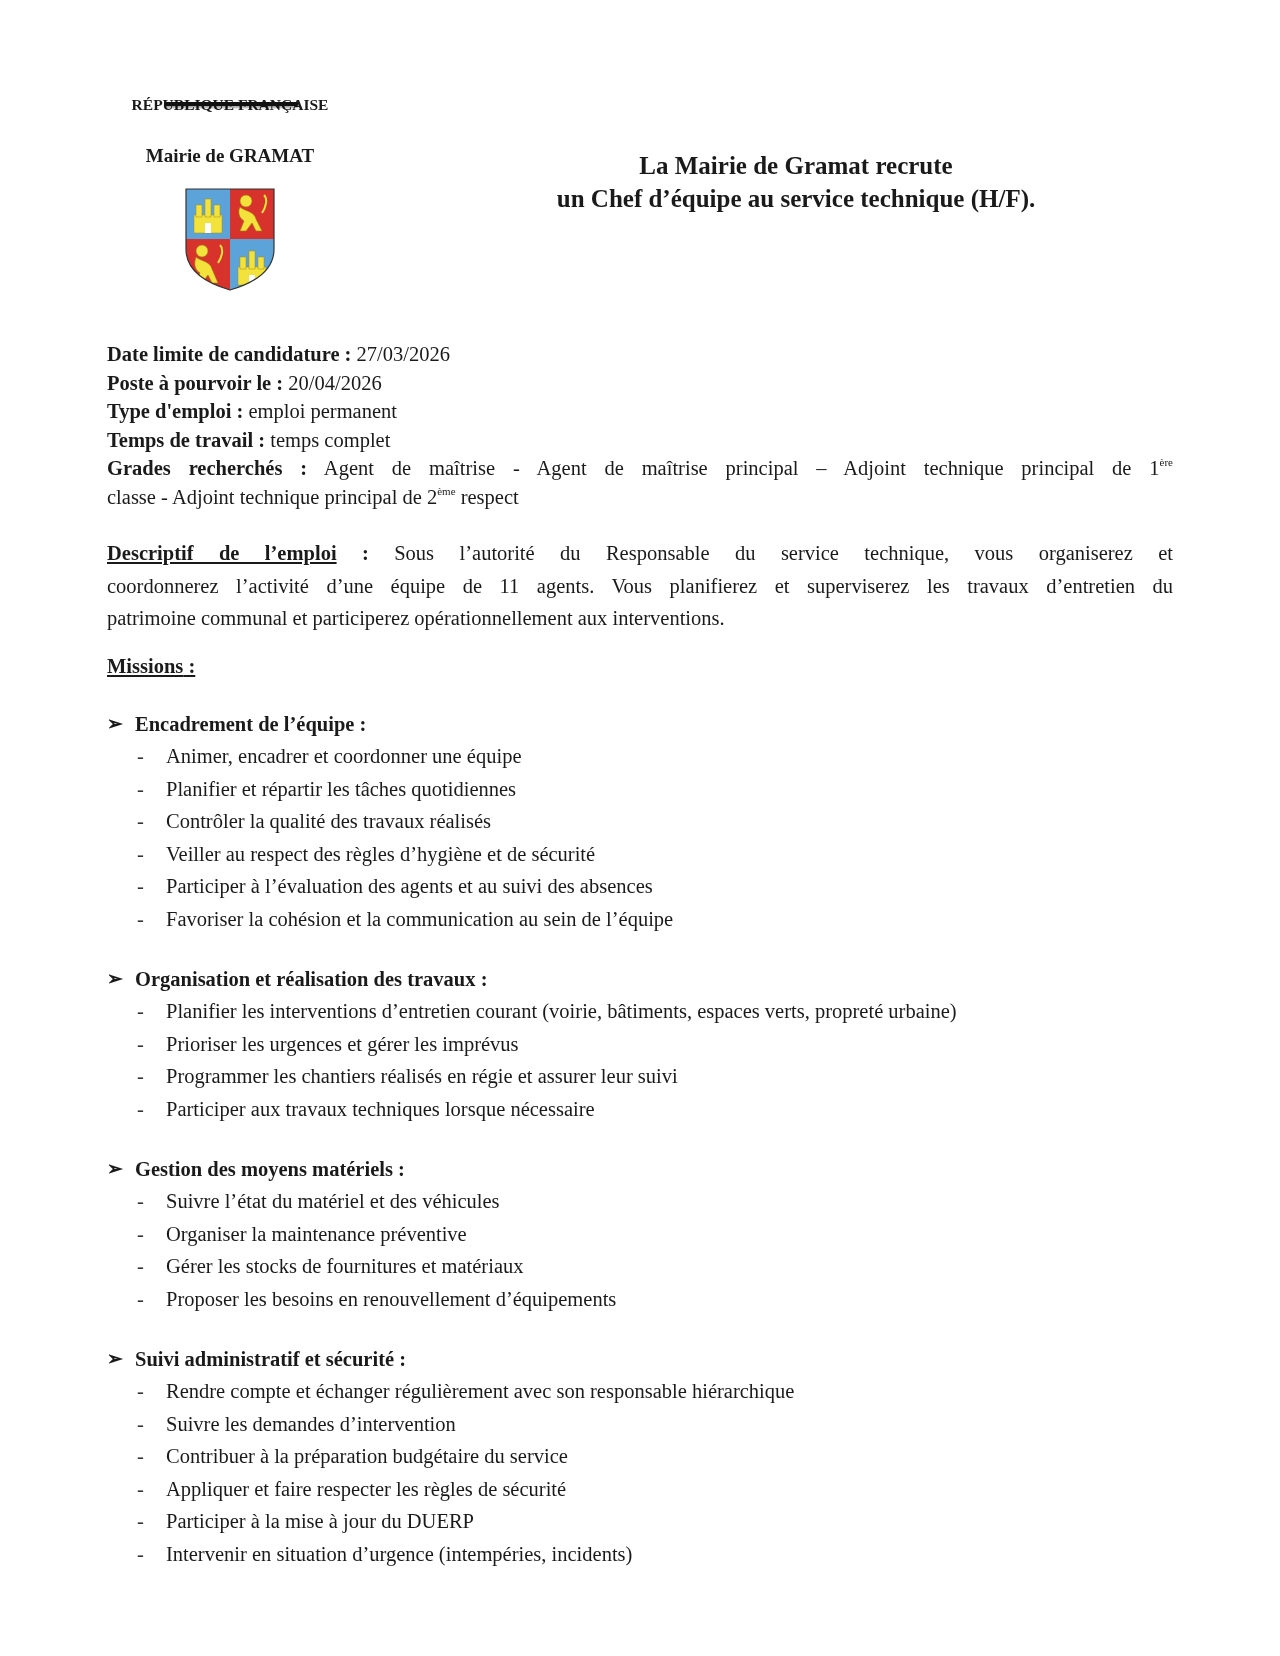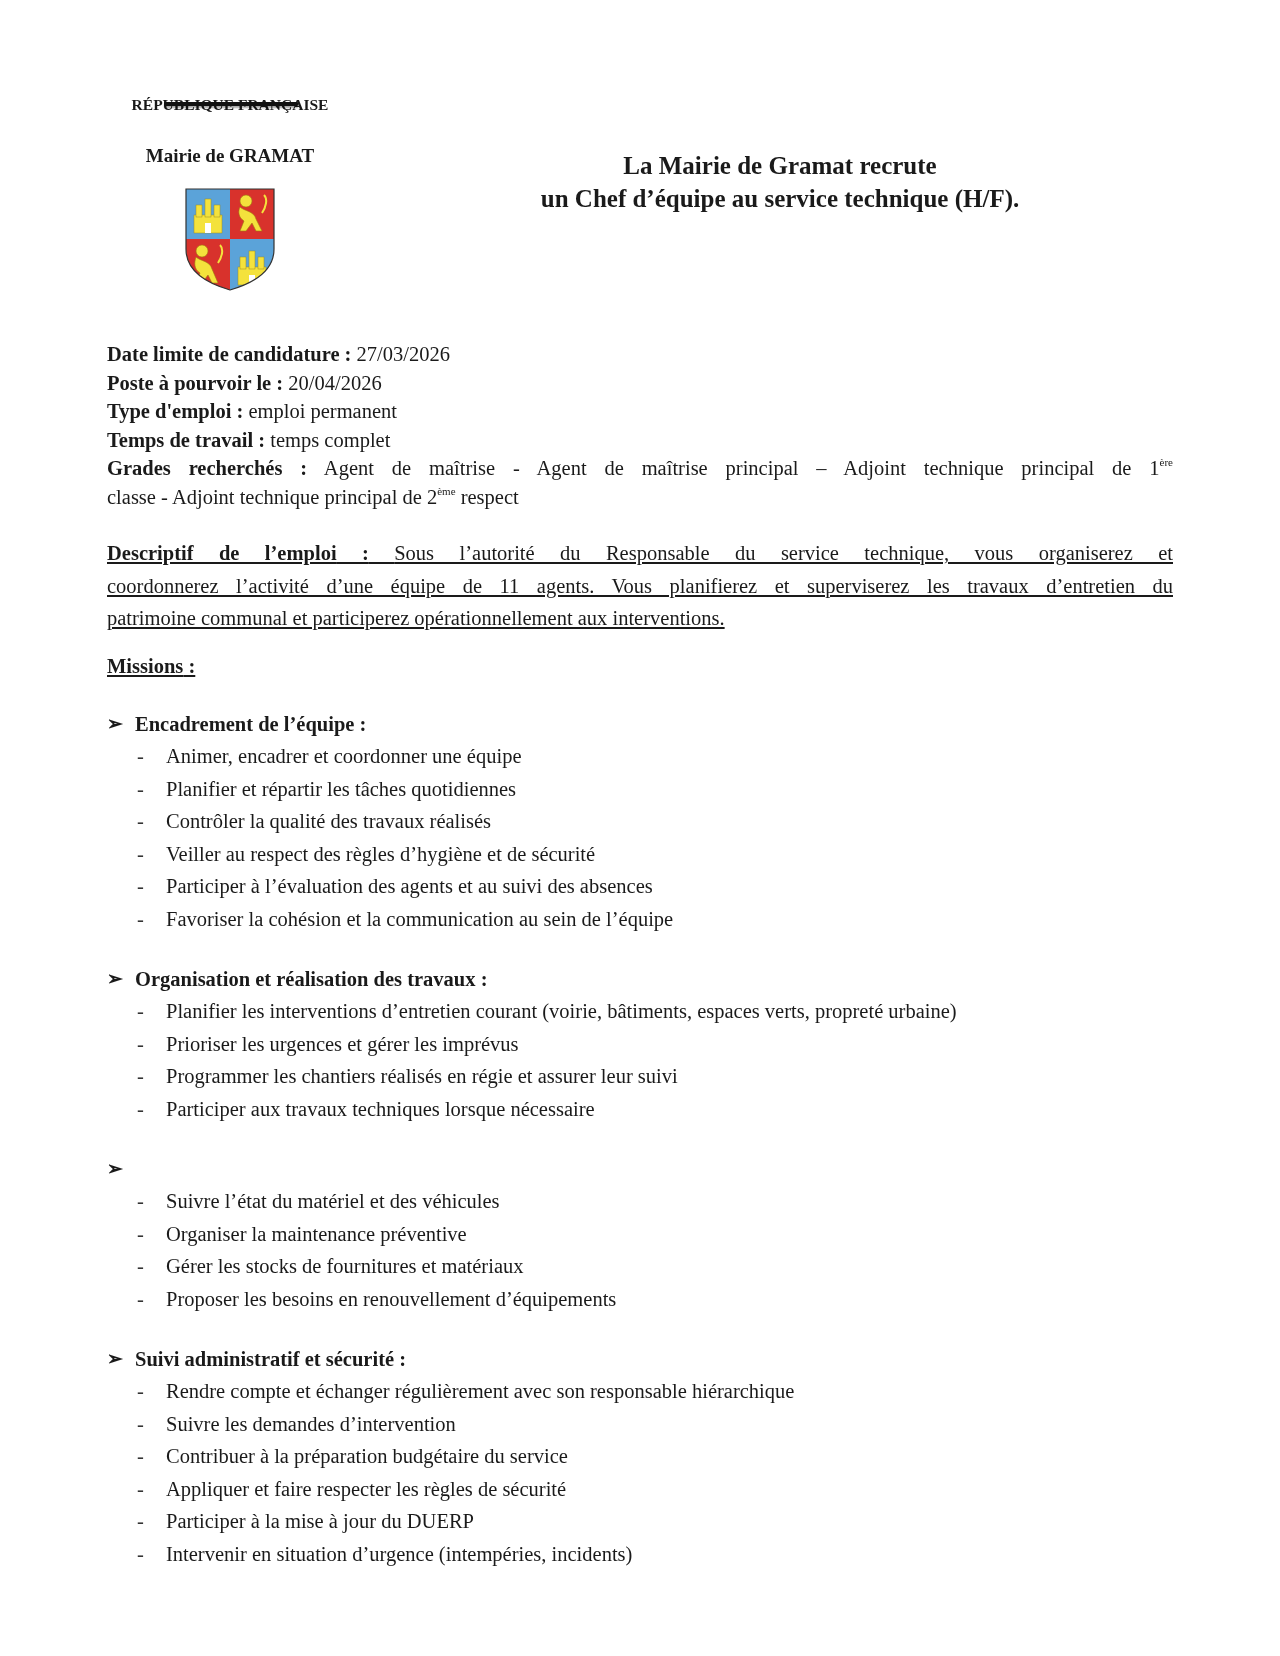"La Mairie de Gramat recrute" .title { left: 440px -> 456px }
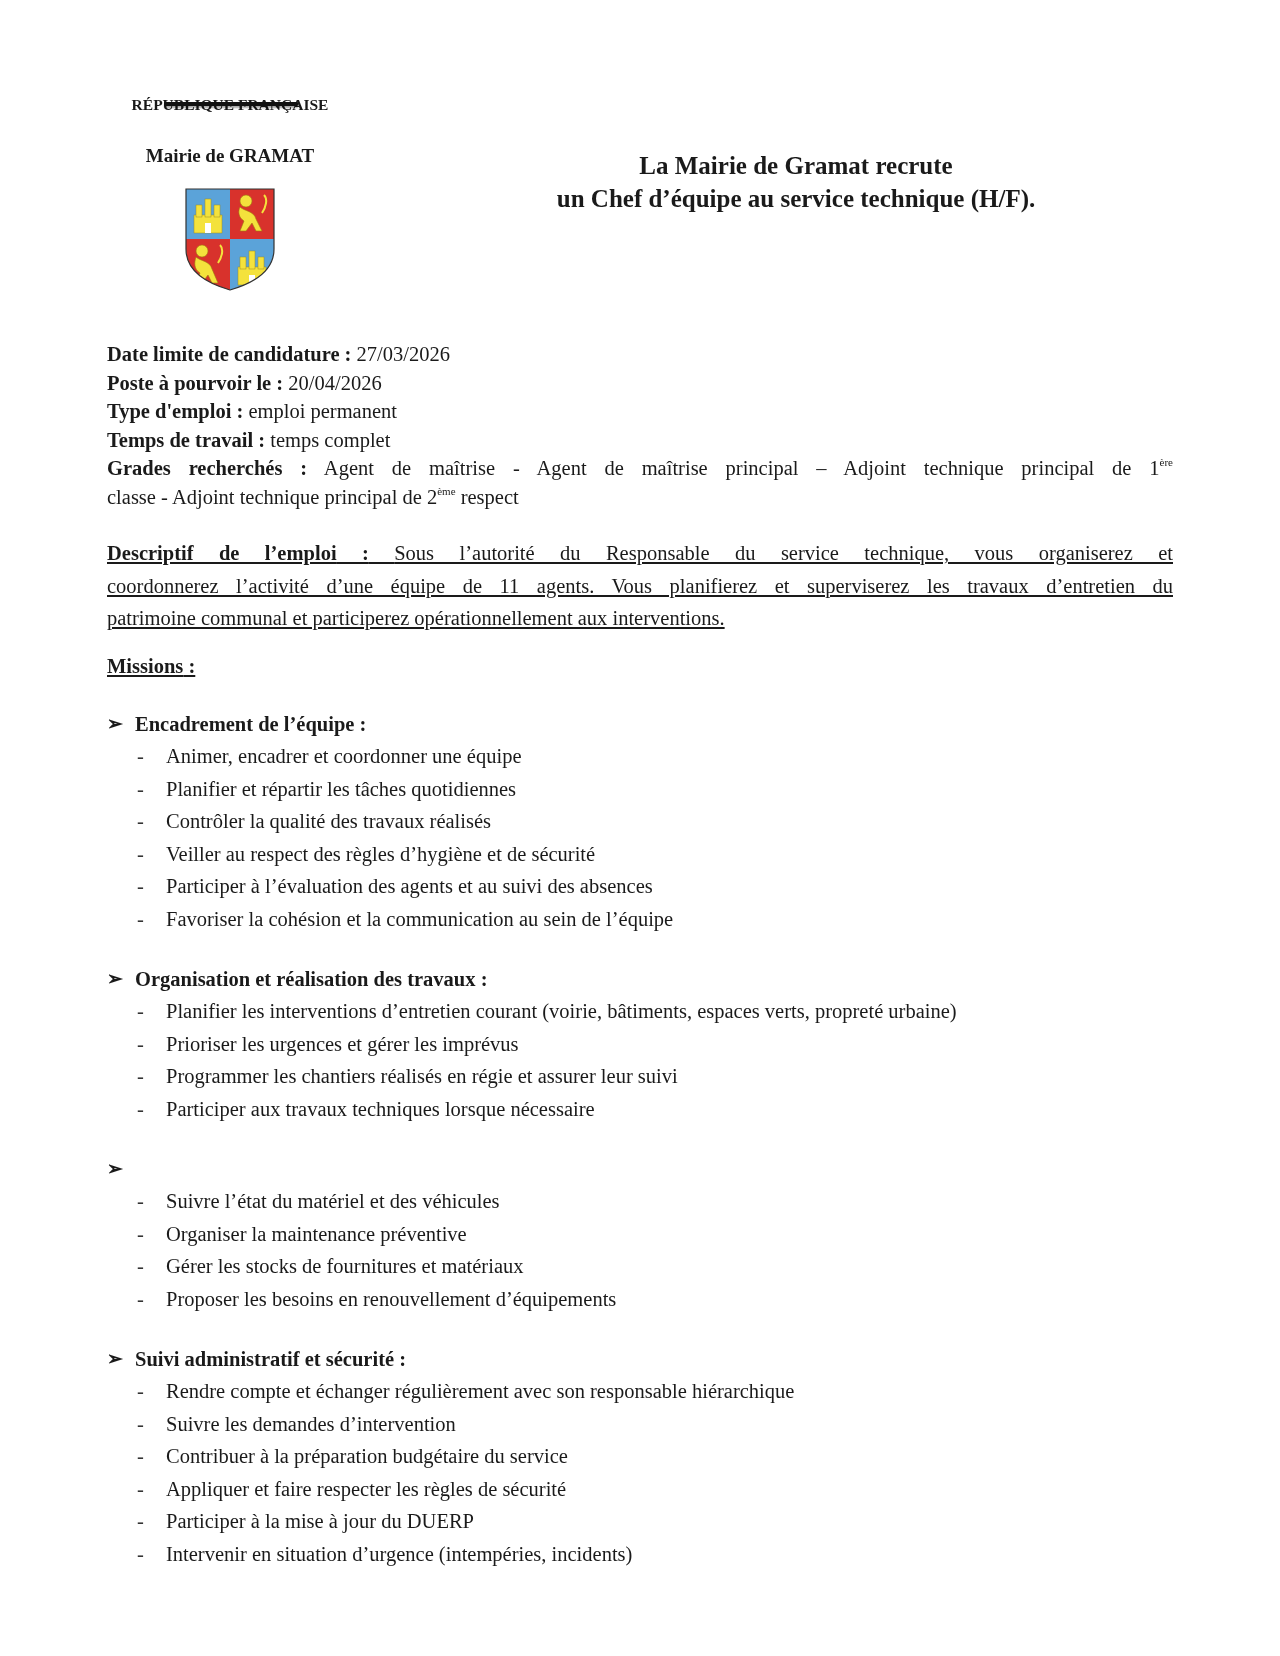"Descriptif de l’emploi : Sous" .desc { text-decoration: underline -> none }
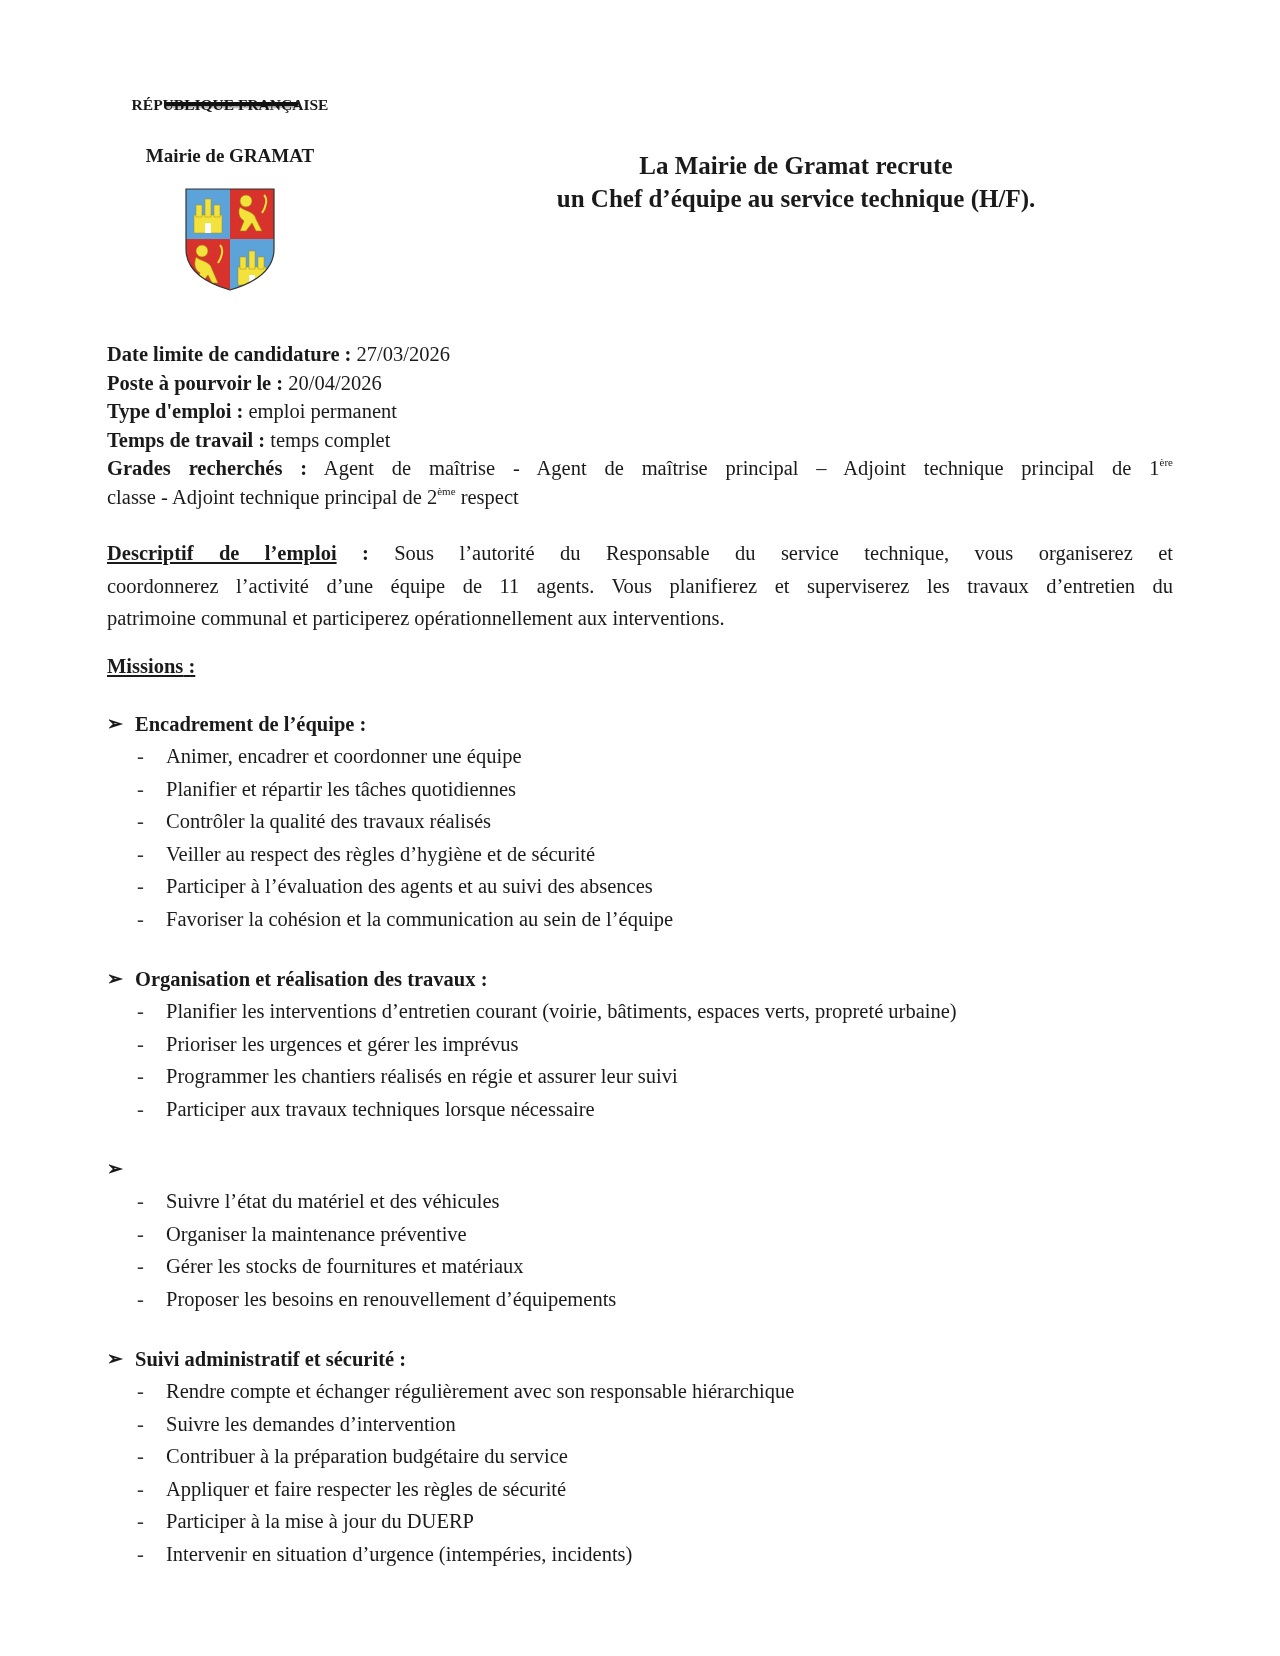"Gestion des moyens matériels :" span { html: none -> <span>Gestion des moyens matériels :</span> }
